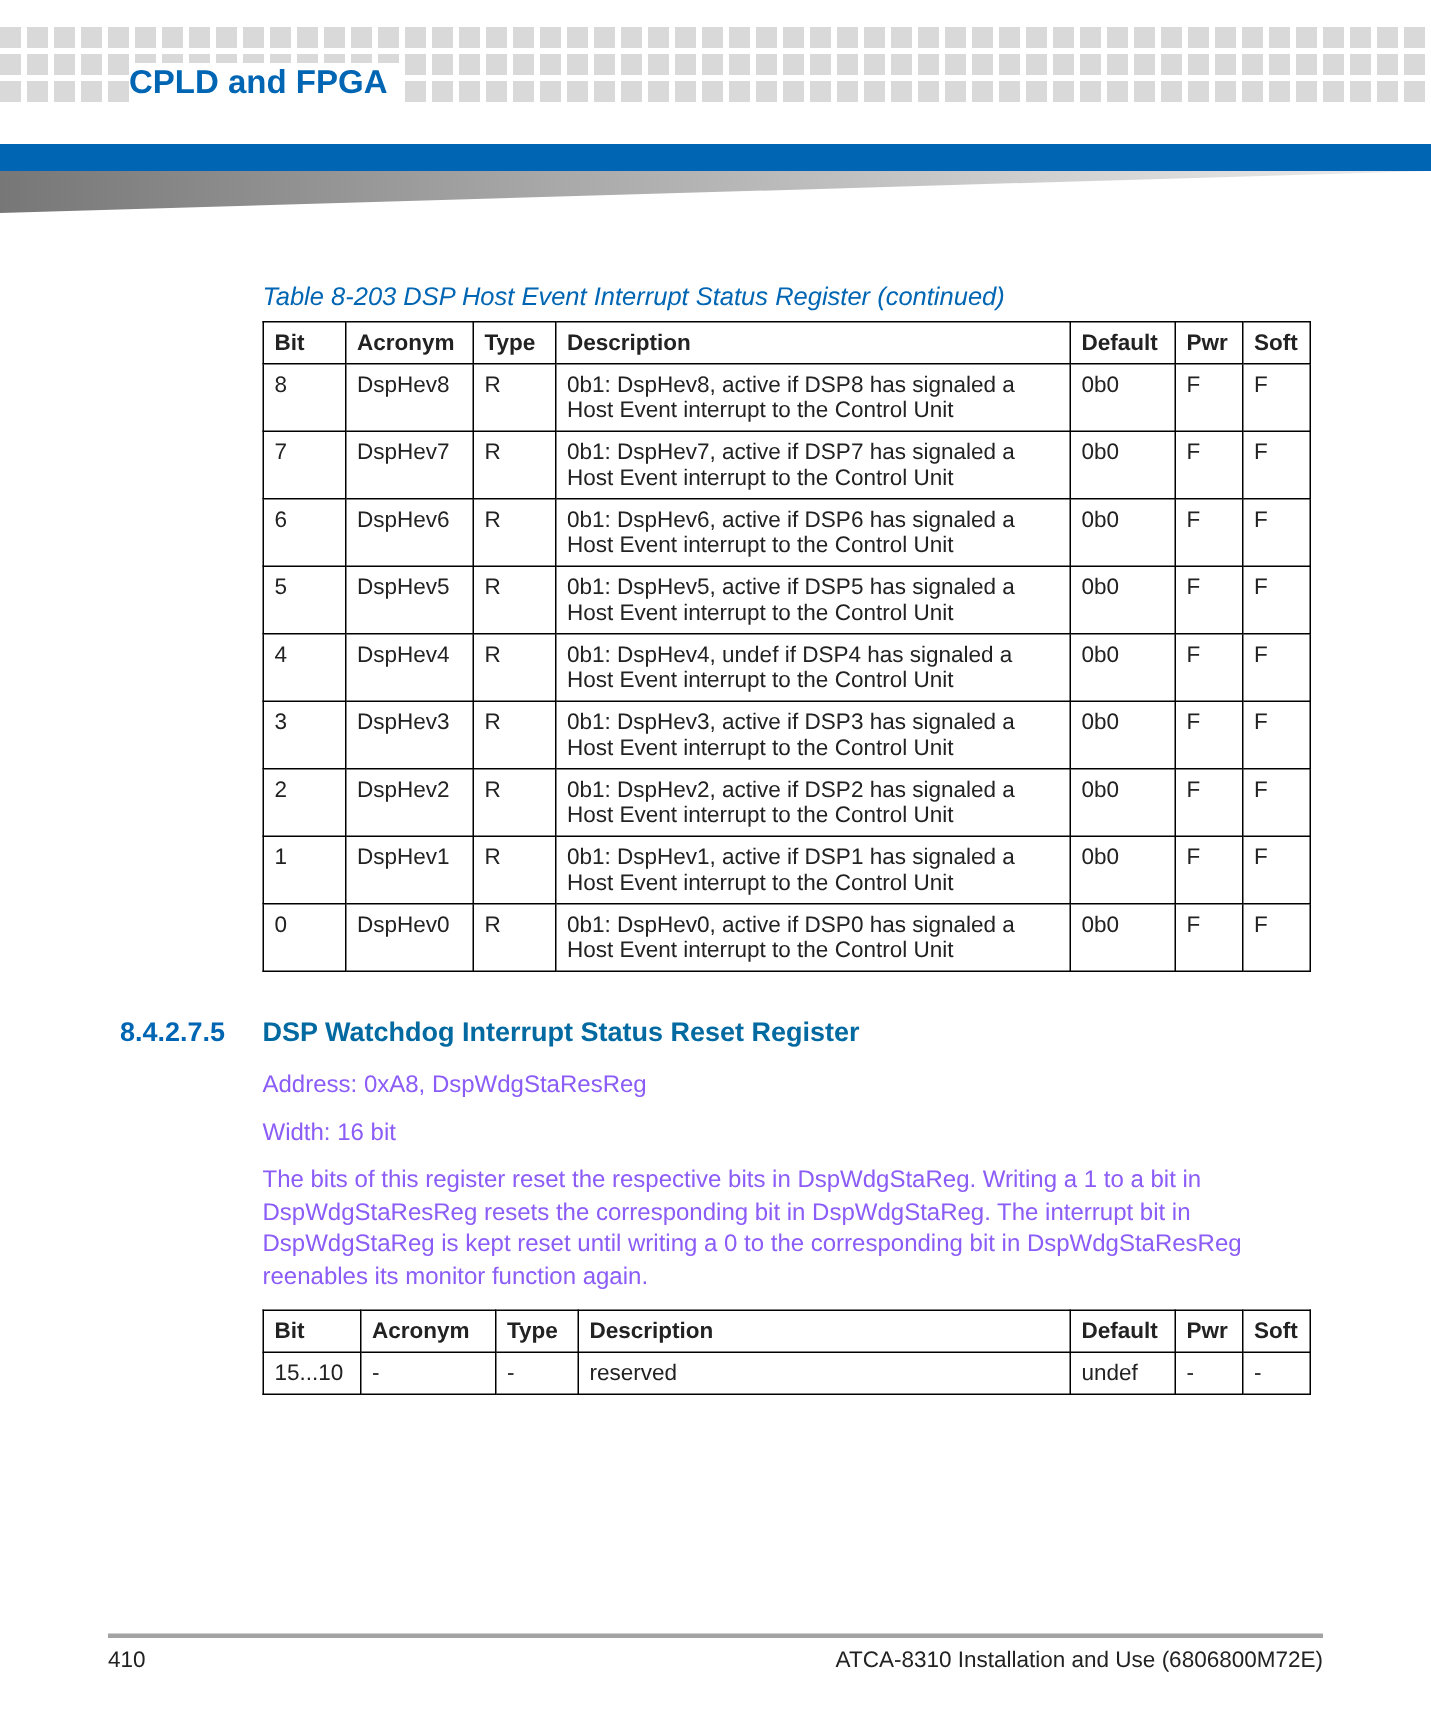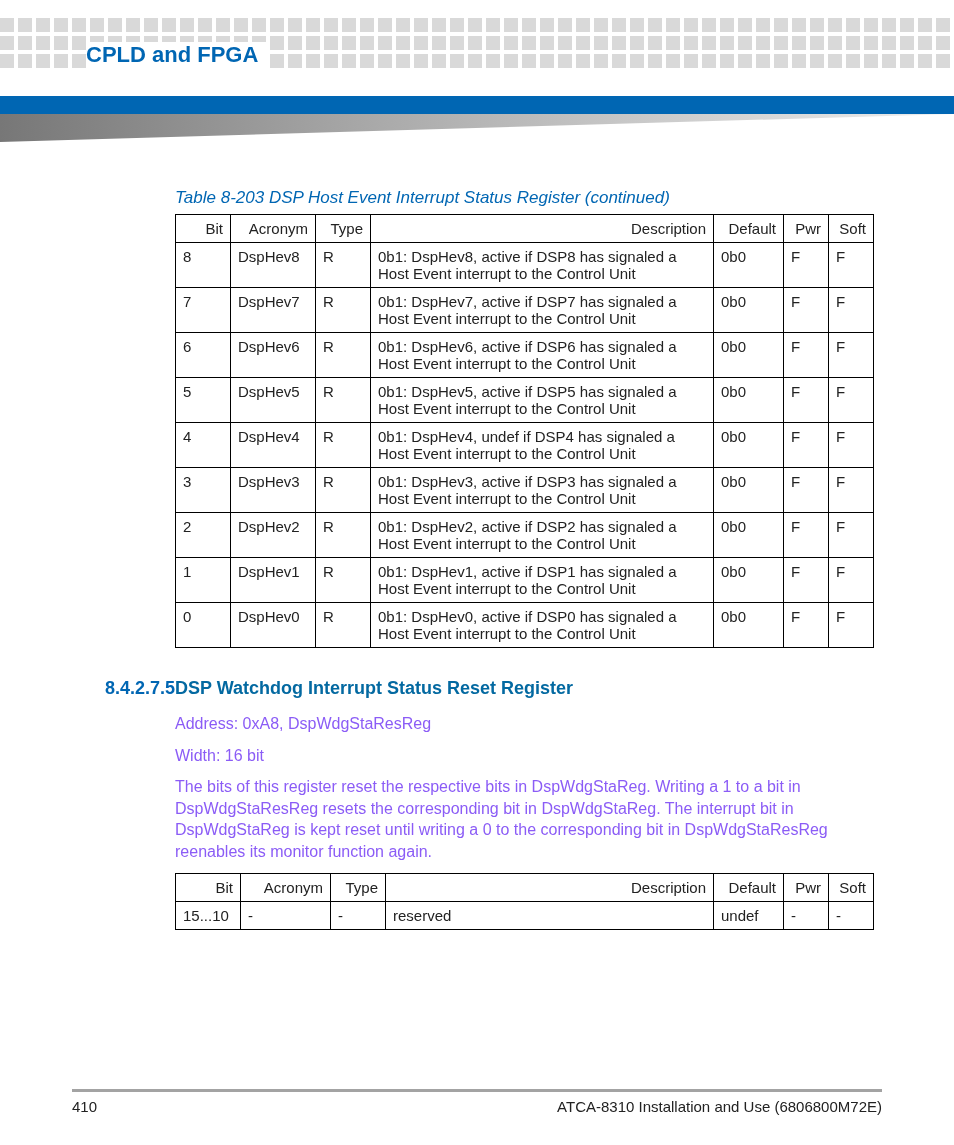"Bit" table.reg th { font-weight: 400 -> 700; text-align: right -> none }
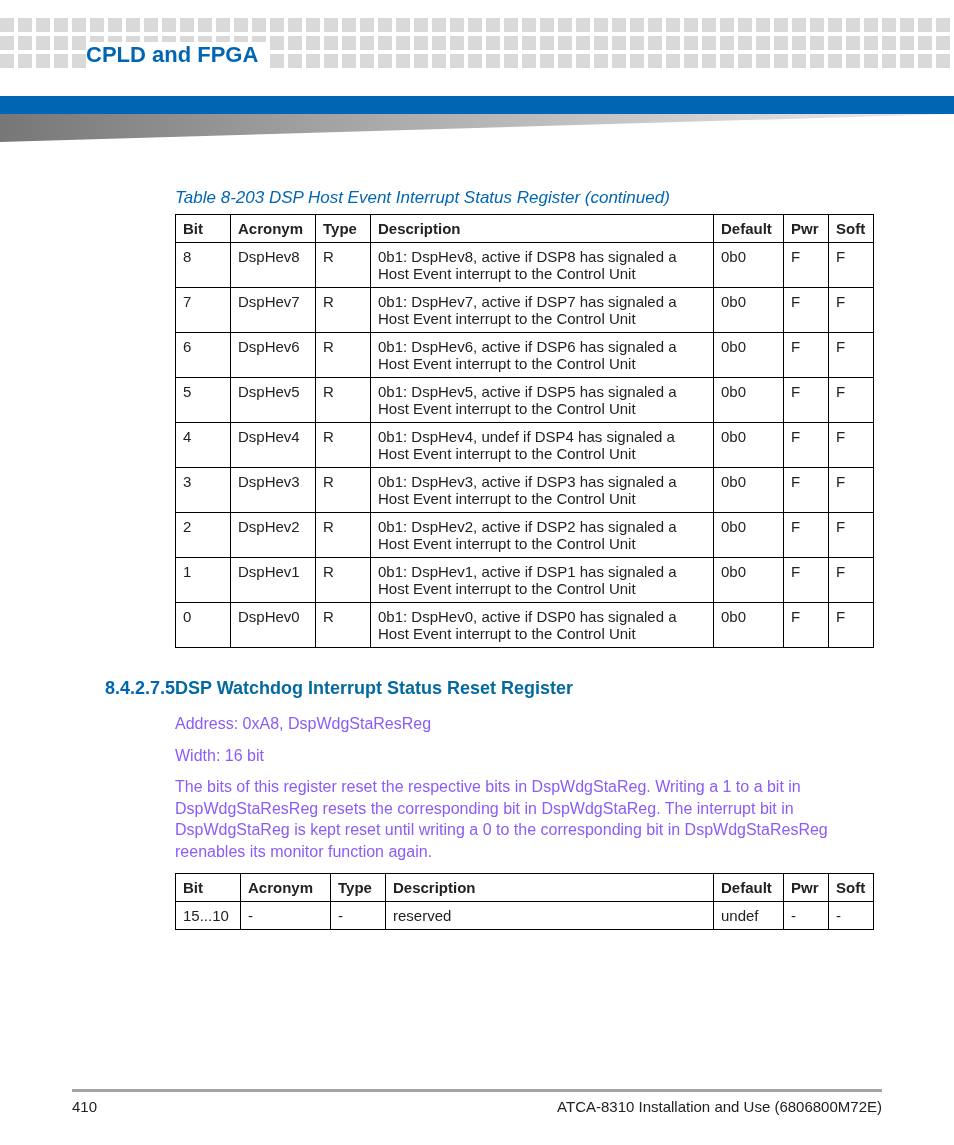"8.4.2.7.5" .sec-num { text-align: right -> none }
